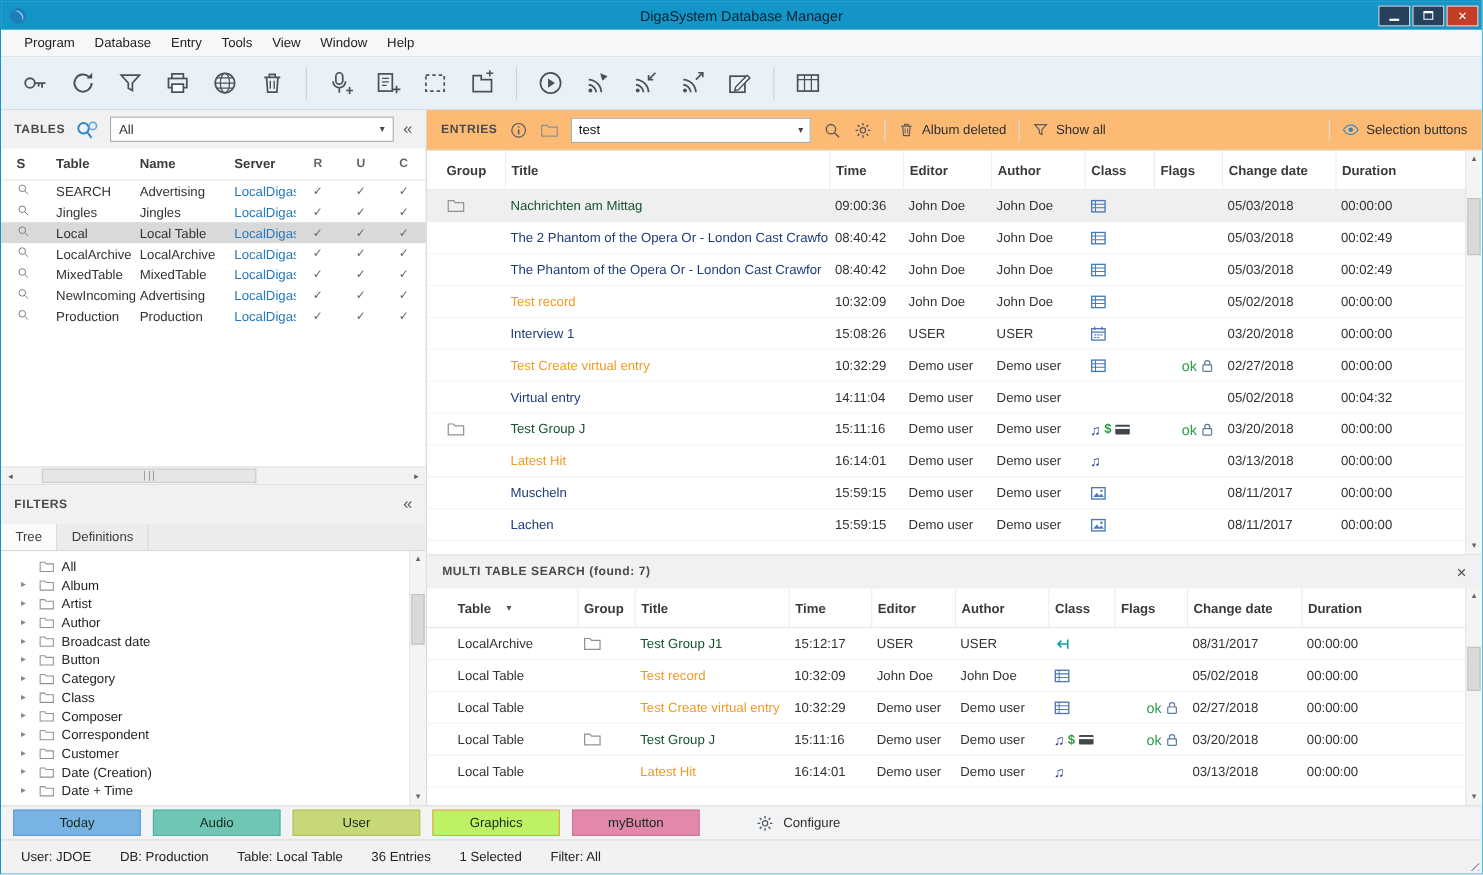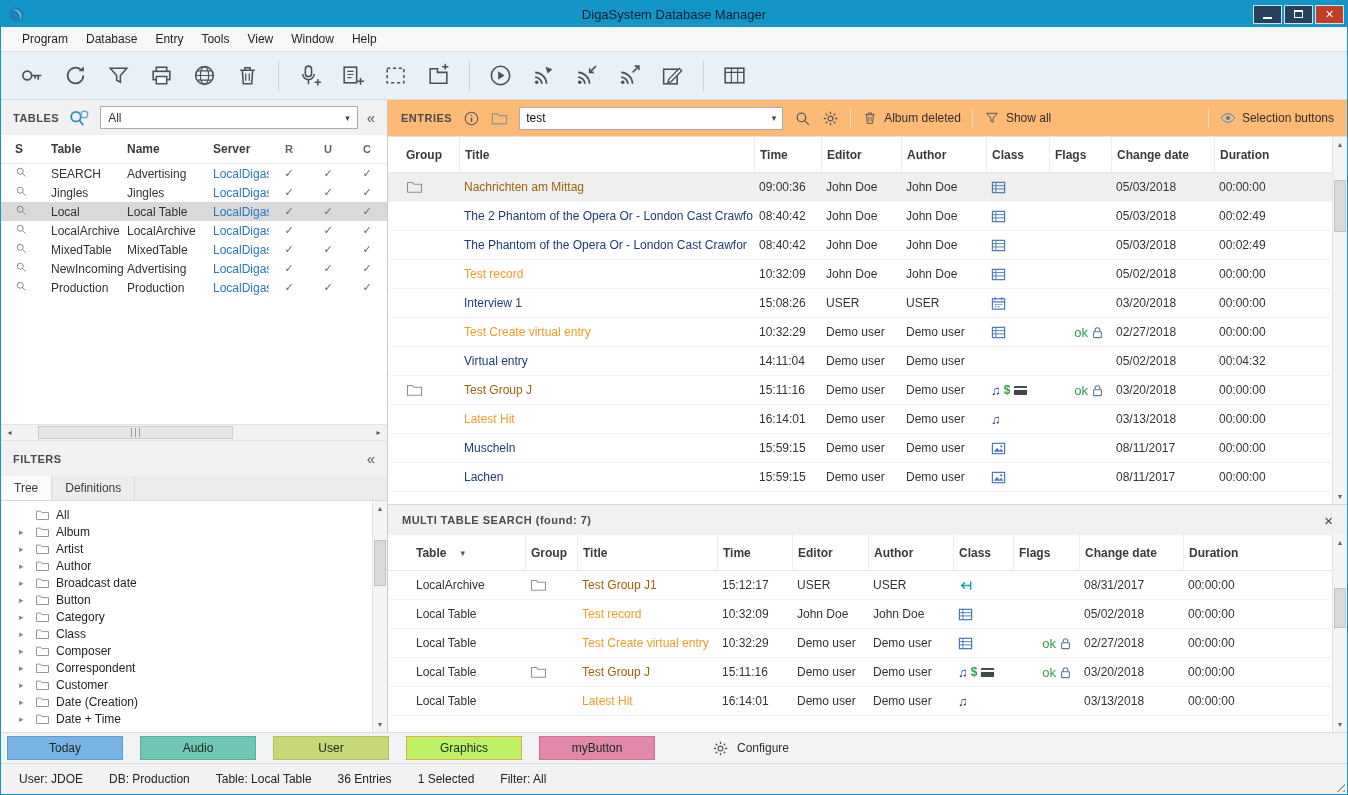"test" .search-combo { width: 264px -> 218px }
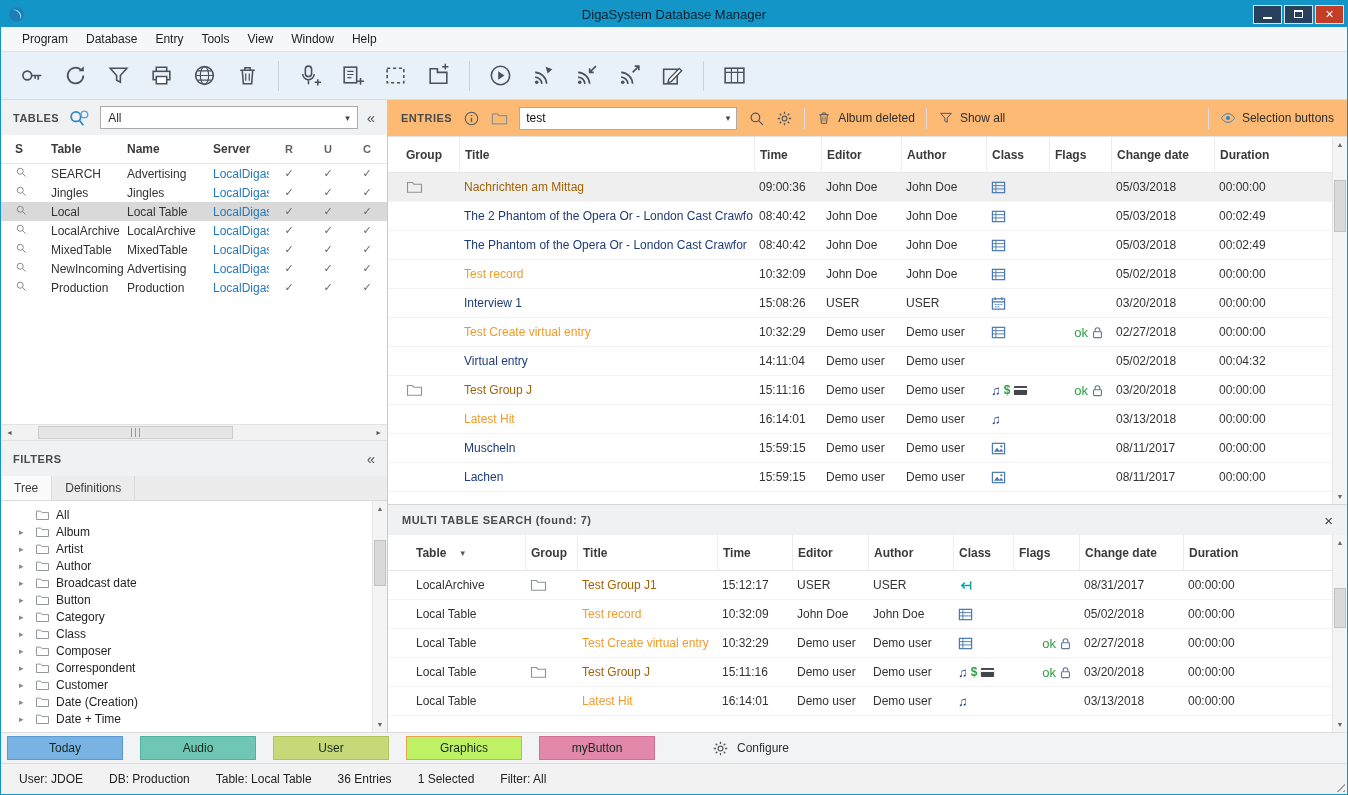"Nachrichten am Mittag" .t-green { color: #a16207 -> #14532d }
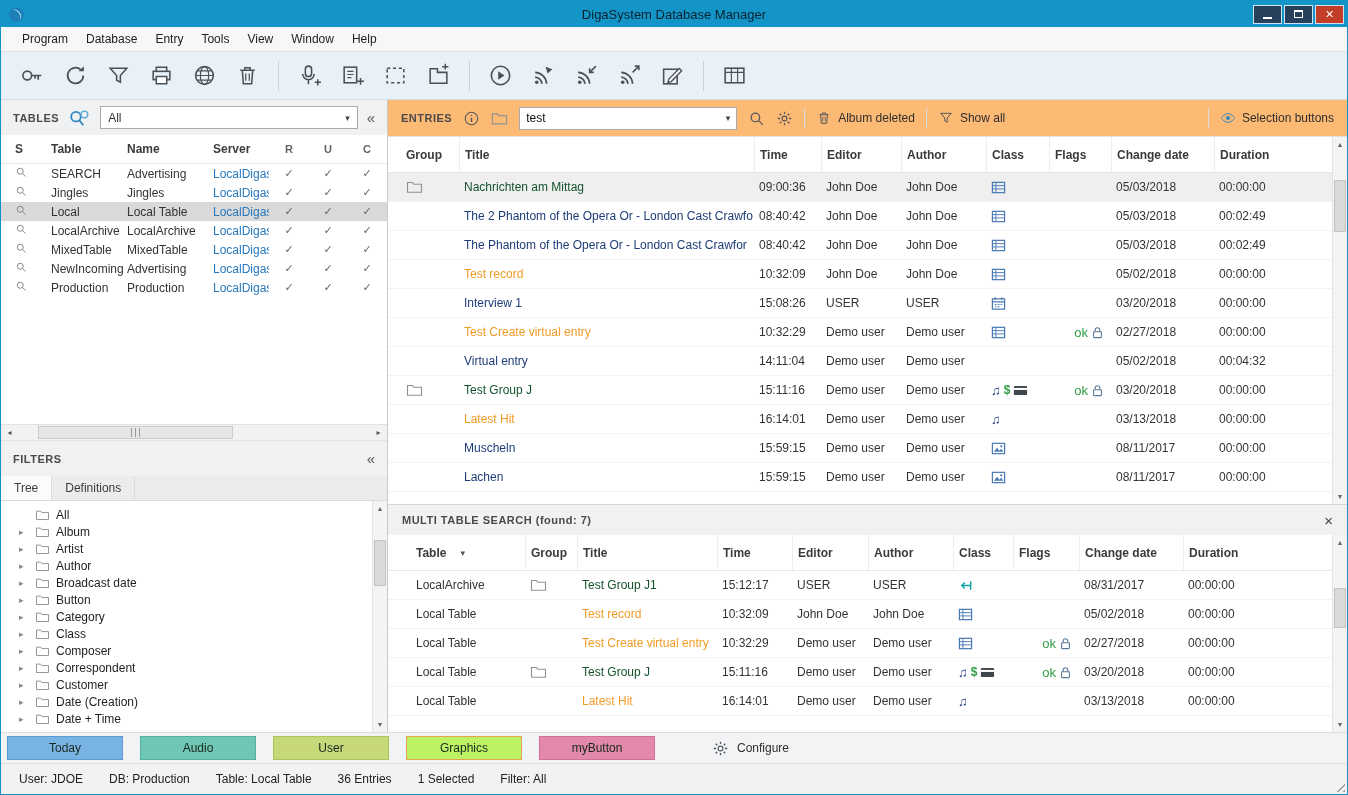"Today" .quickbar { gap: 17px -> 11px; padding-left: 6px -> 11px }
